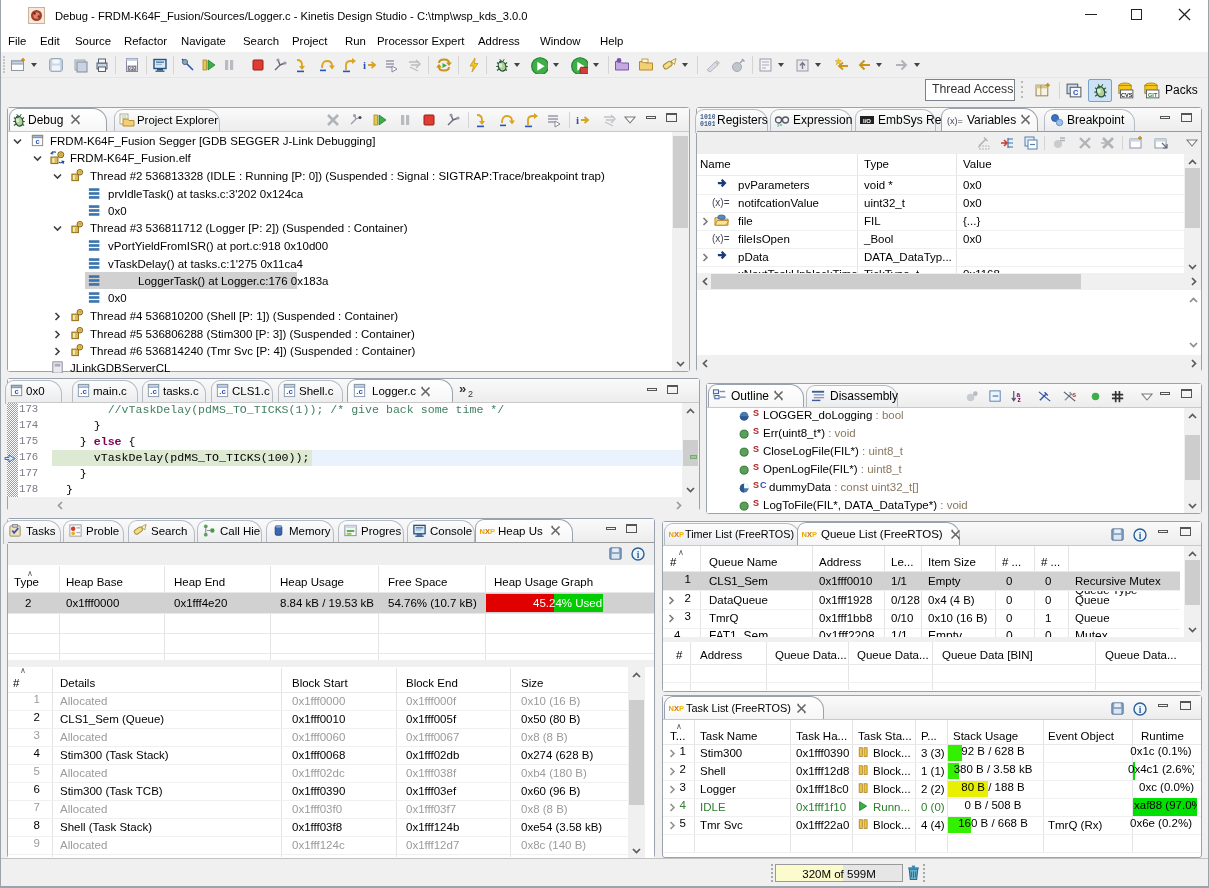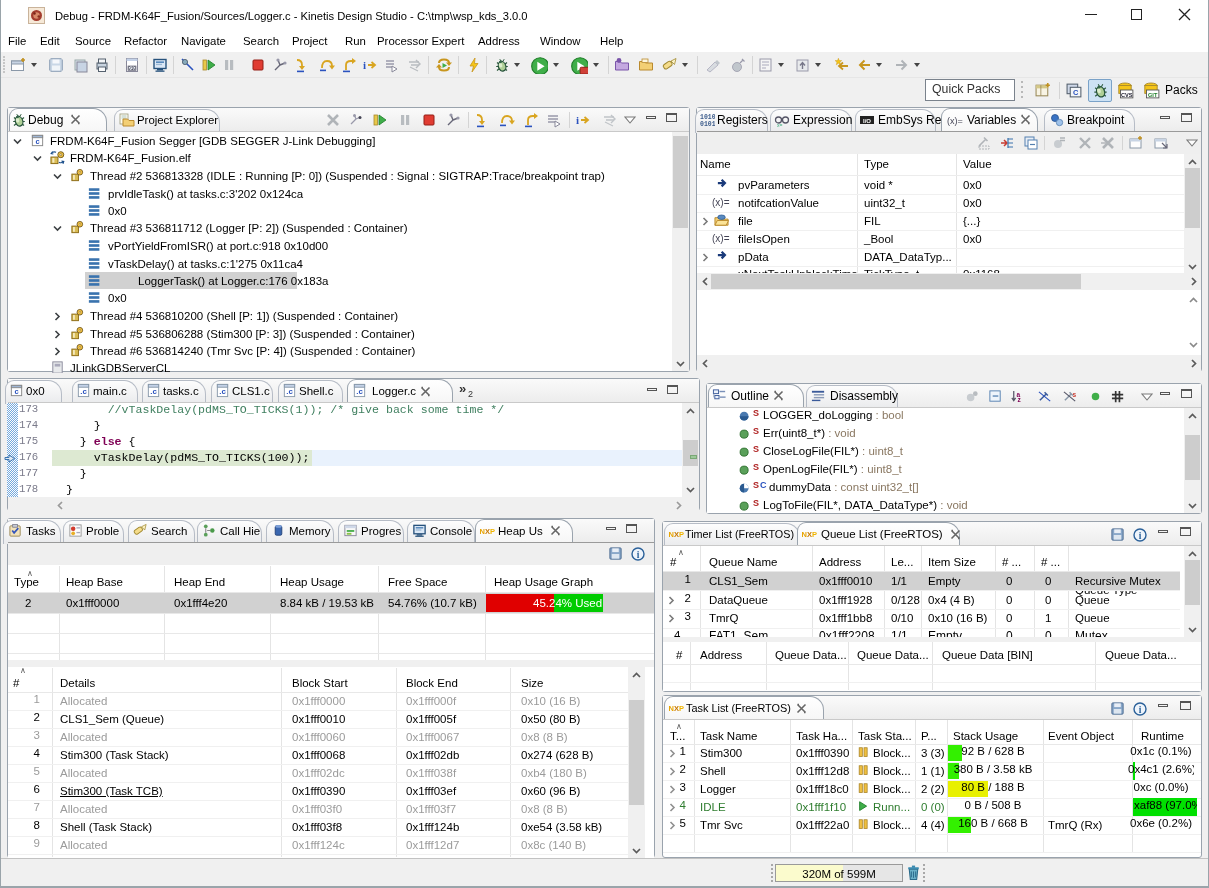"Quick Packs" div { text: Quick Packs -> Thread Access }
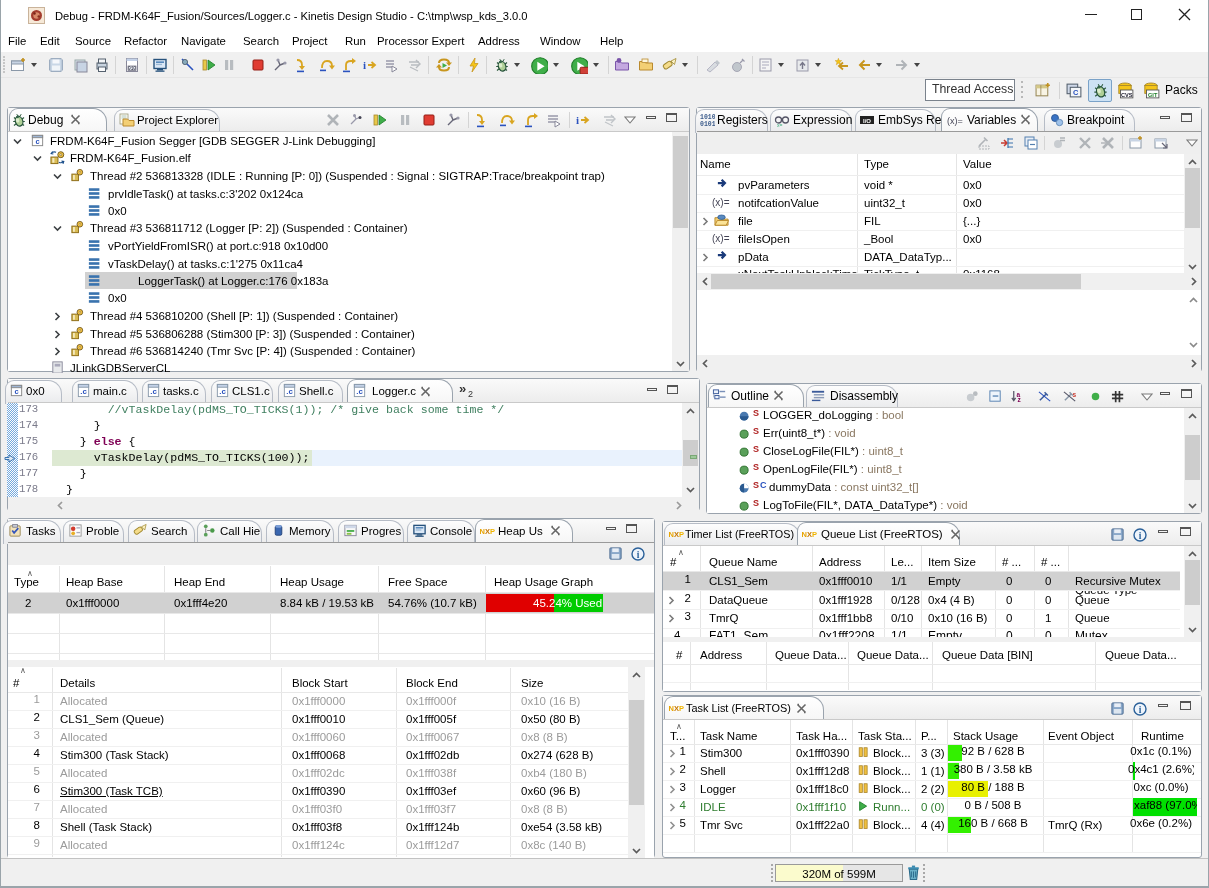"Stim300 (Task TCB)" div { text-decoration: underline -> none }
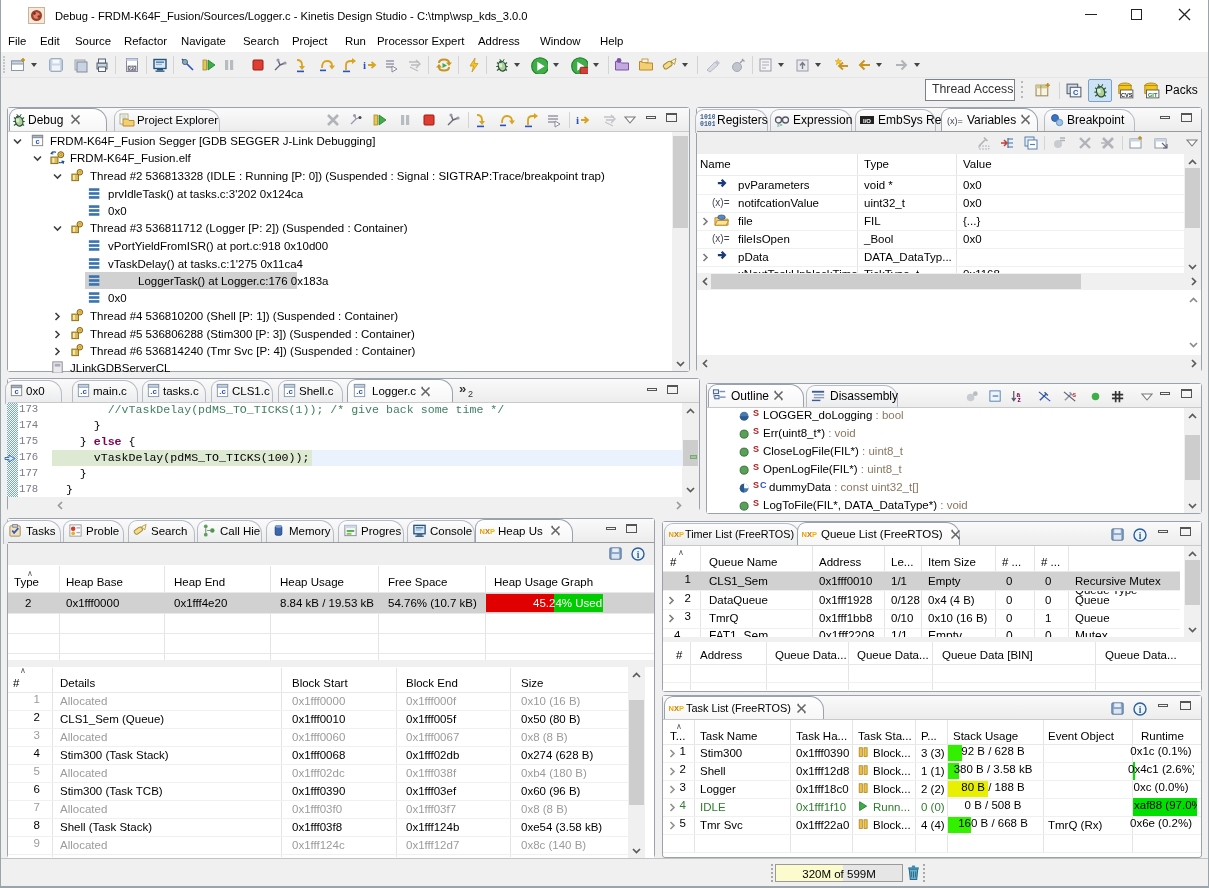"0xc (0.0%)" div { text-align: center -> right }
